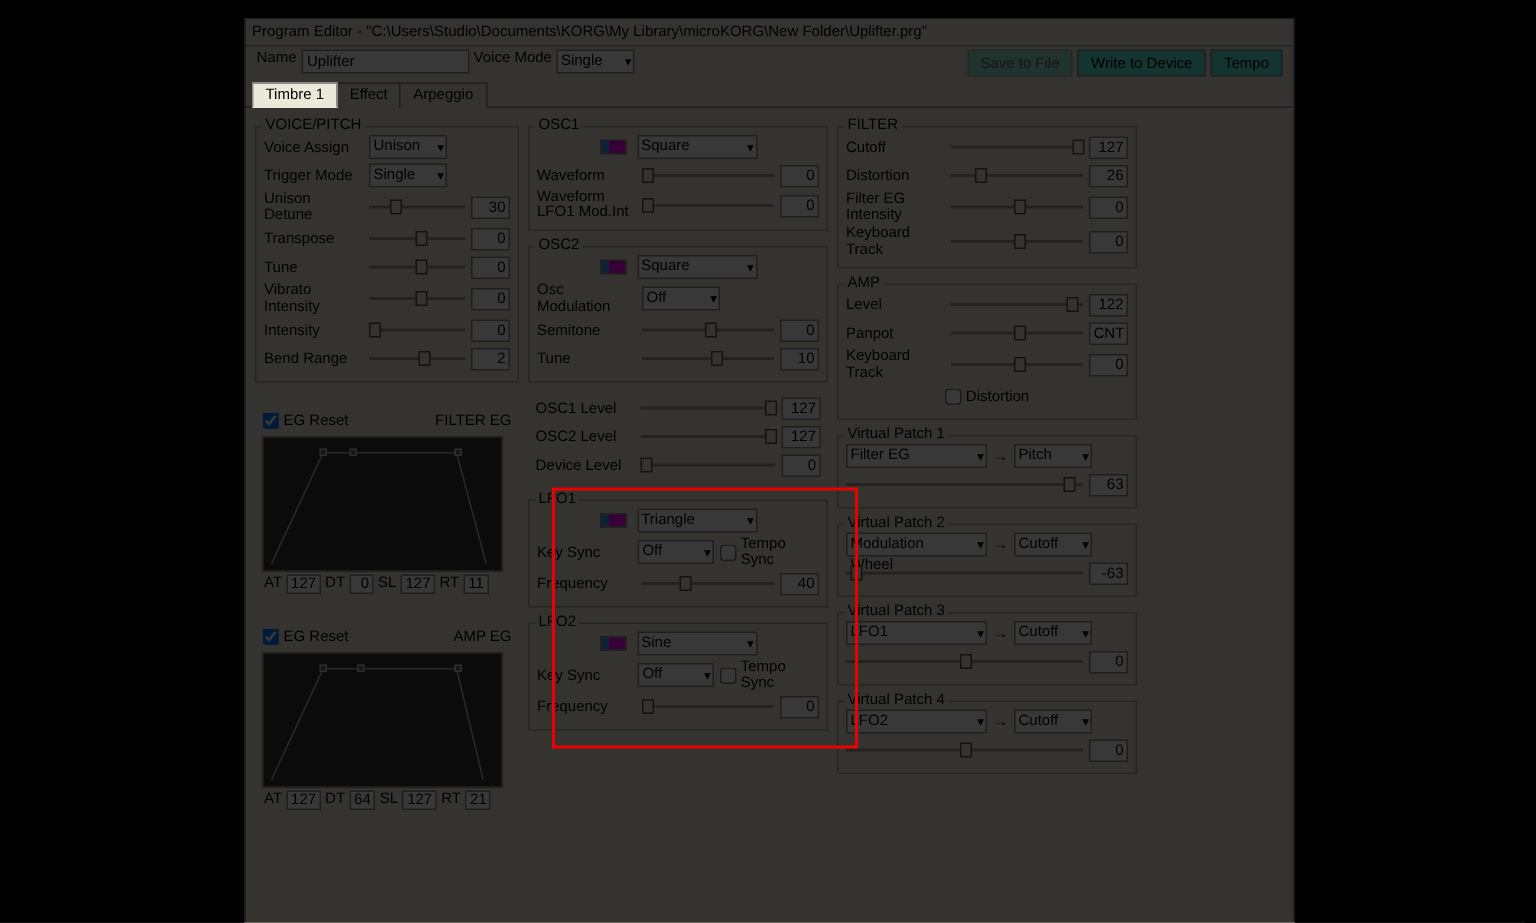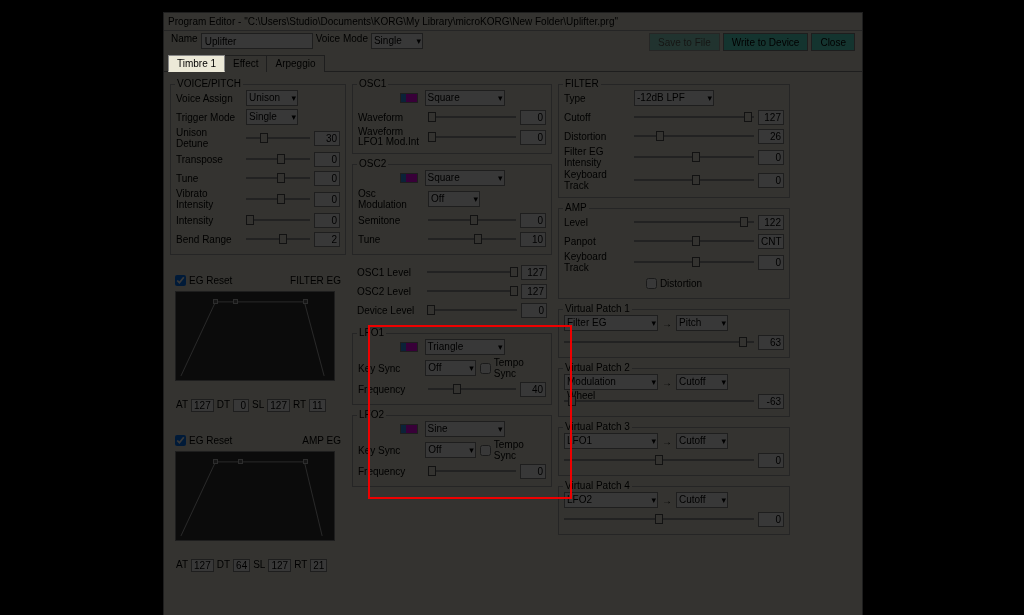"Close" button.btn { text: Close -> Tempo }
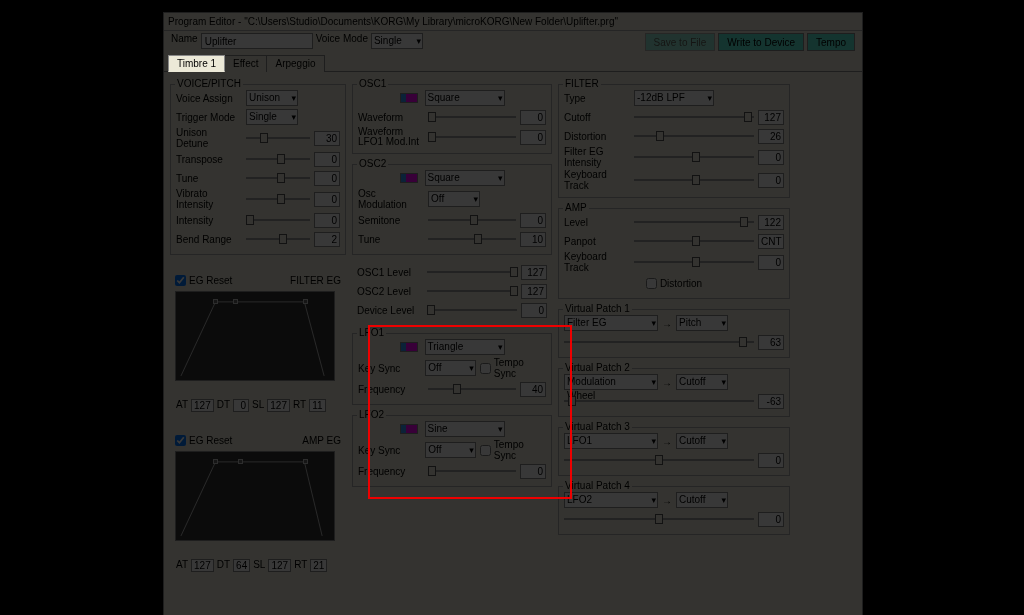"FILTER" .col3 { width: 232px -> 200px }
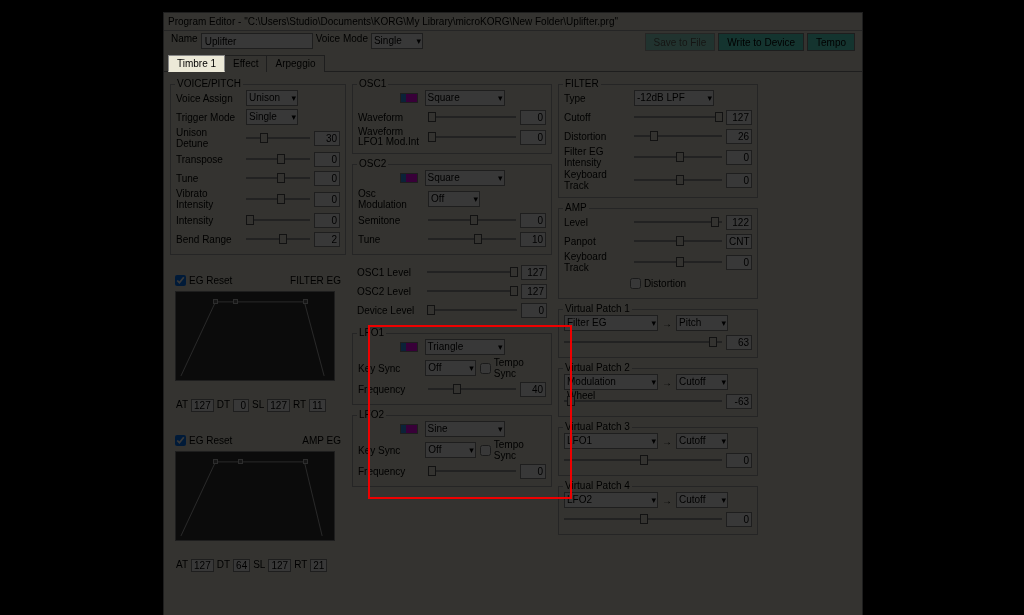"Type" div.row { html: <div> <span>Type</span> <div>-12dB LPF</div> </div> -> none }
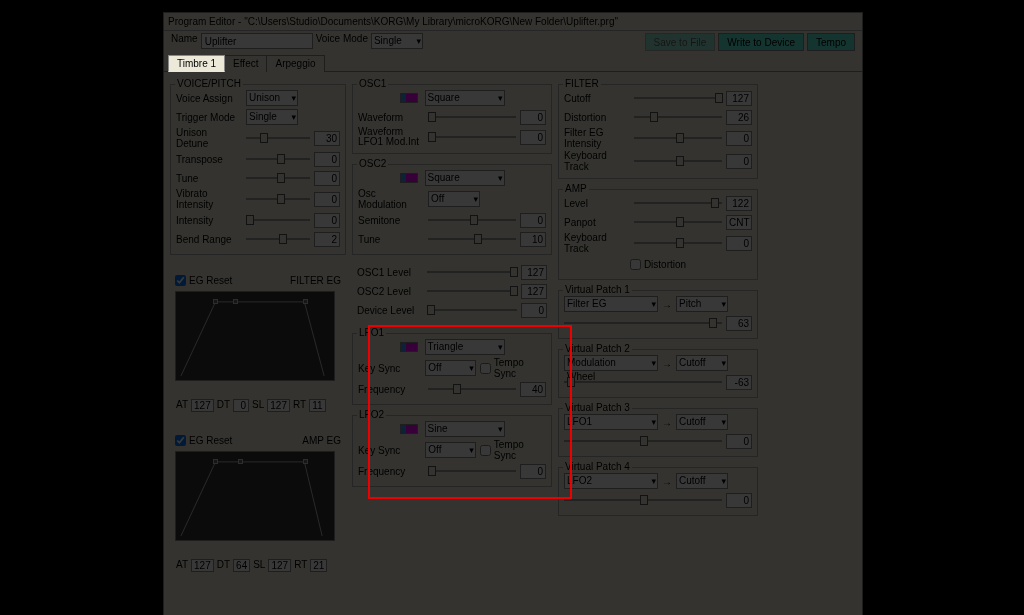"AT" .egvals { margin-top: 18px -> 2px }
